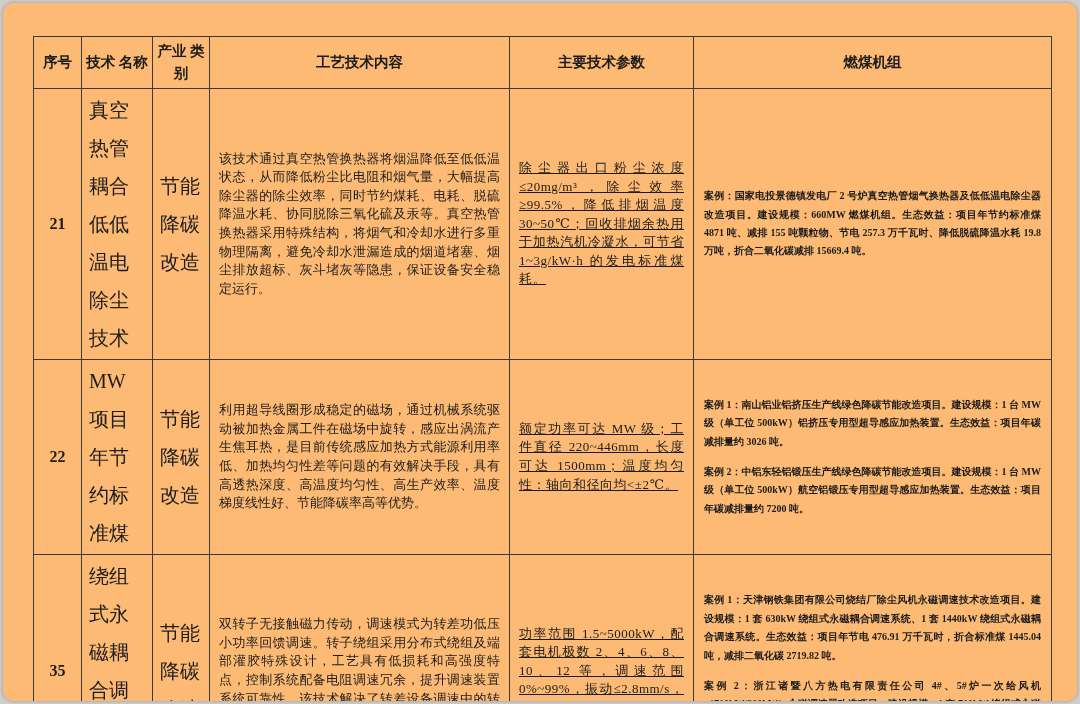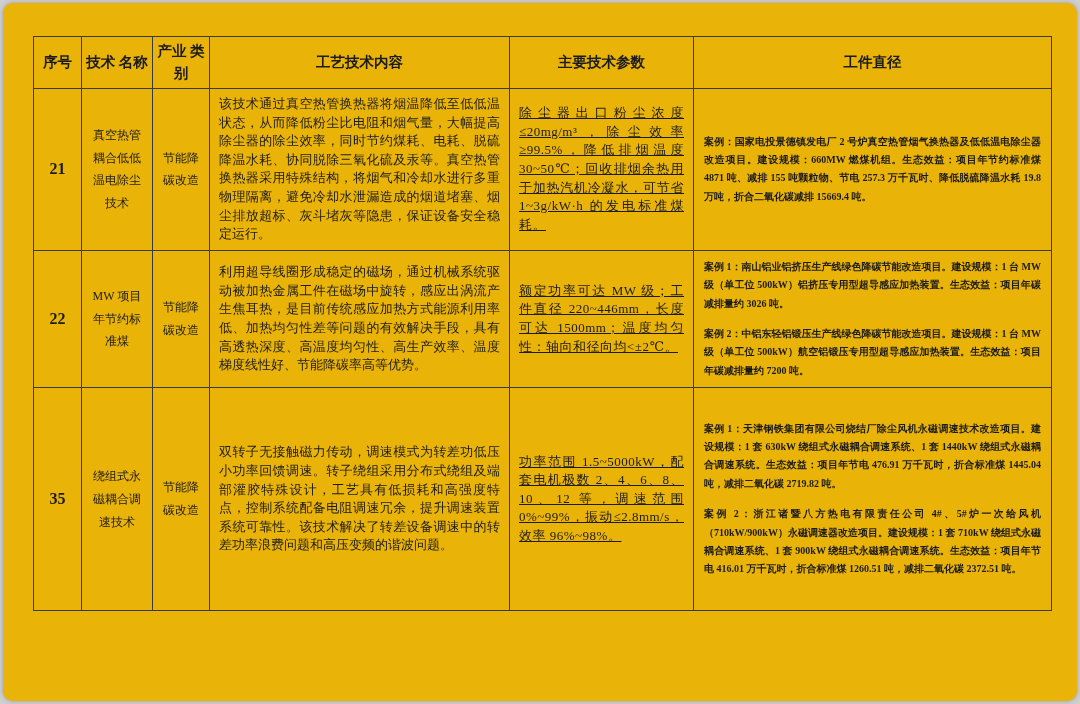"序号" .page { background: #eab308 -> #fdba74 }
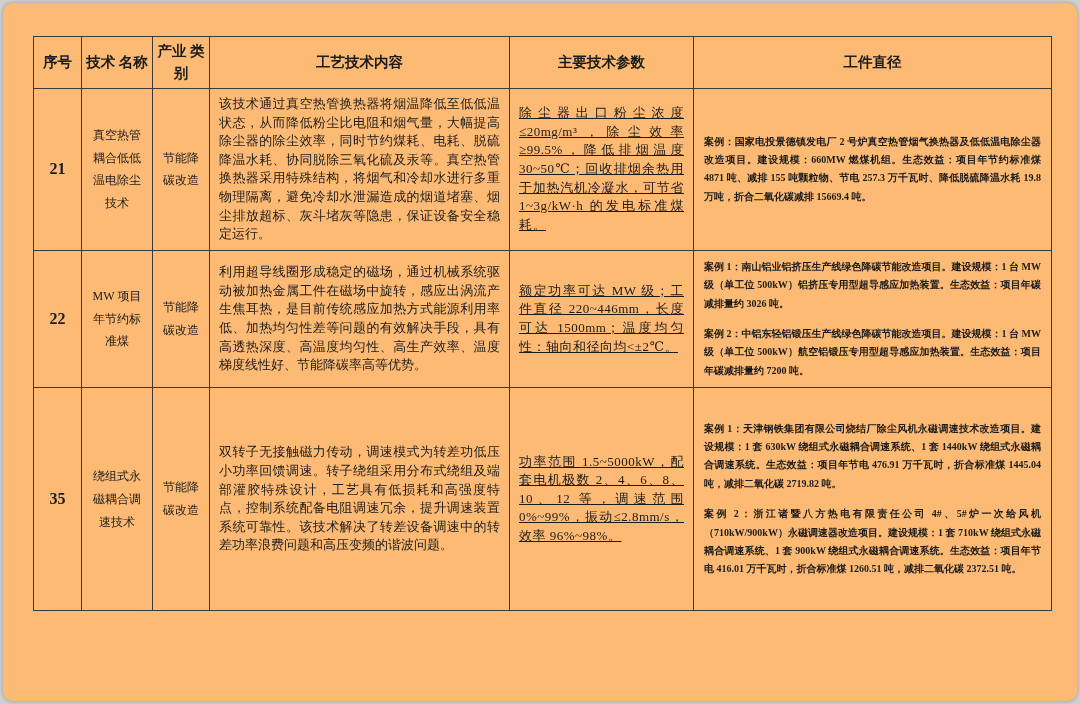"工件直径" th { text: 工件直径 -> 燃煤机组 }
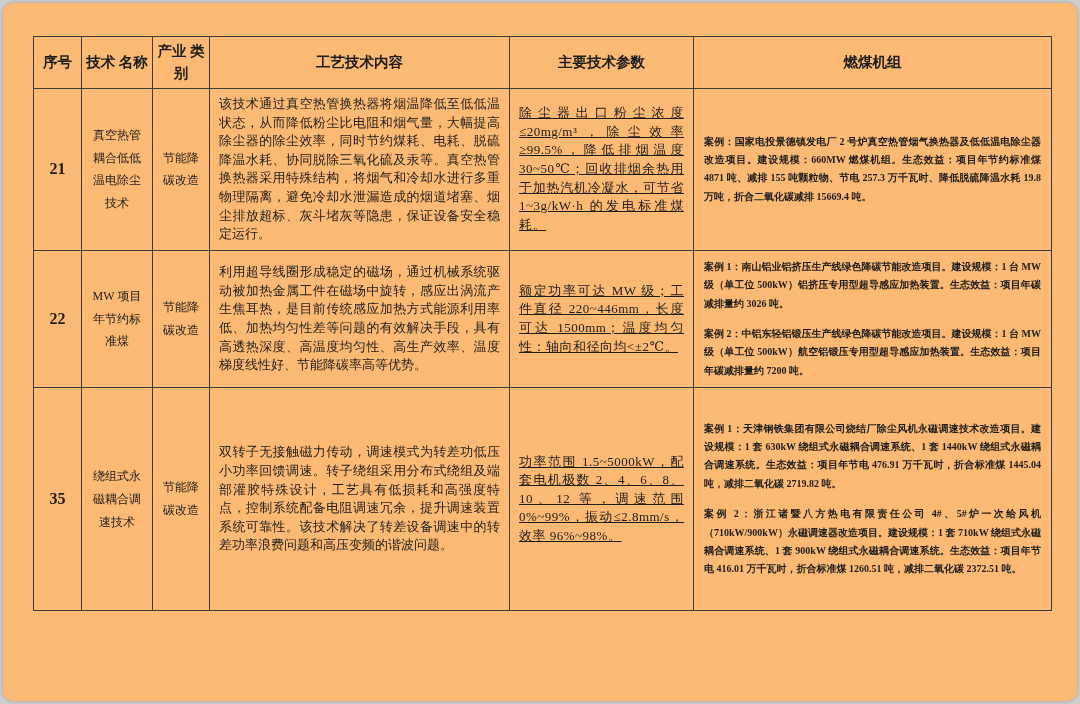"真空热管耦合低低温电除尘技术" td.c-name, td.c-cat { font-size: 12px -> 20px; padding: 20px 7px -> 2px 7px; text-align: center -> left }
